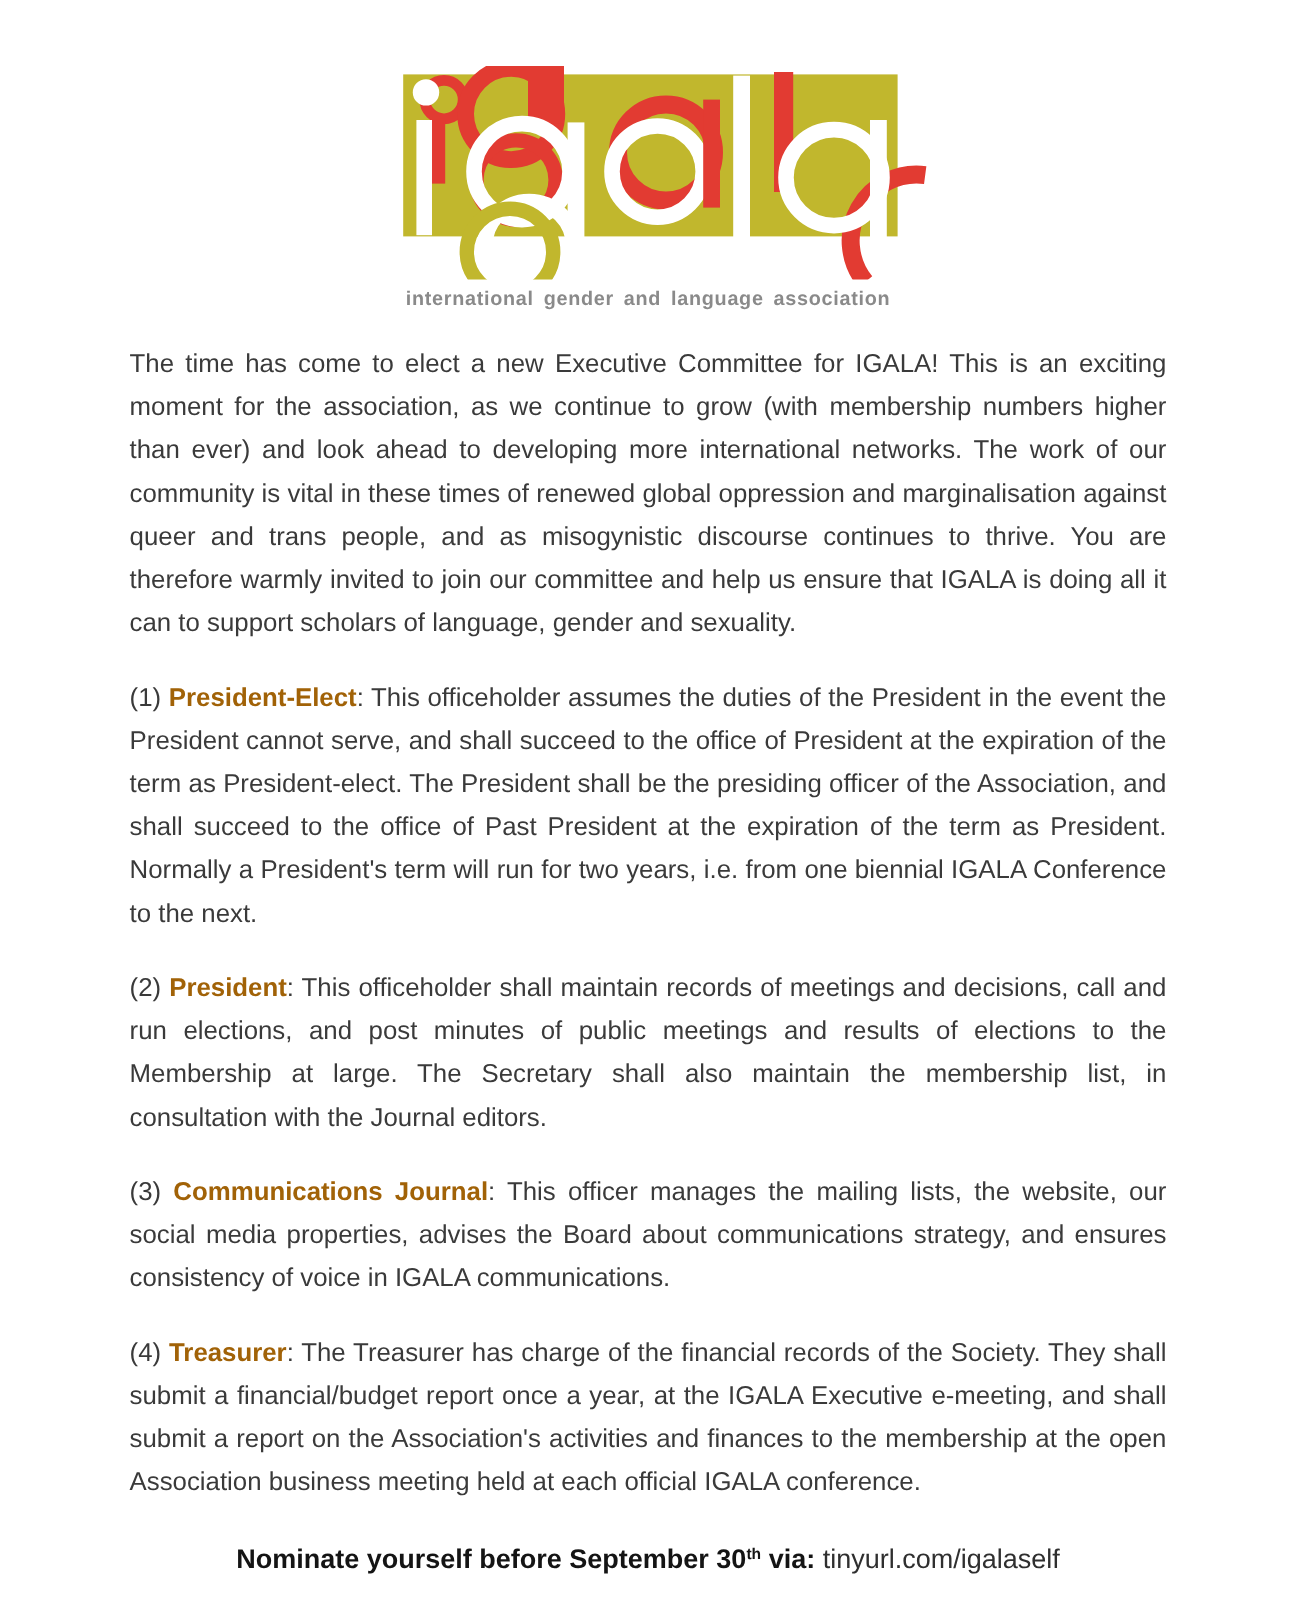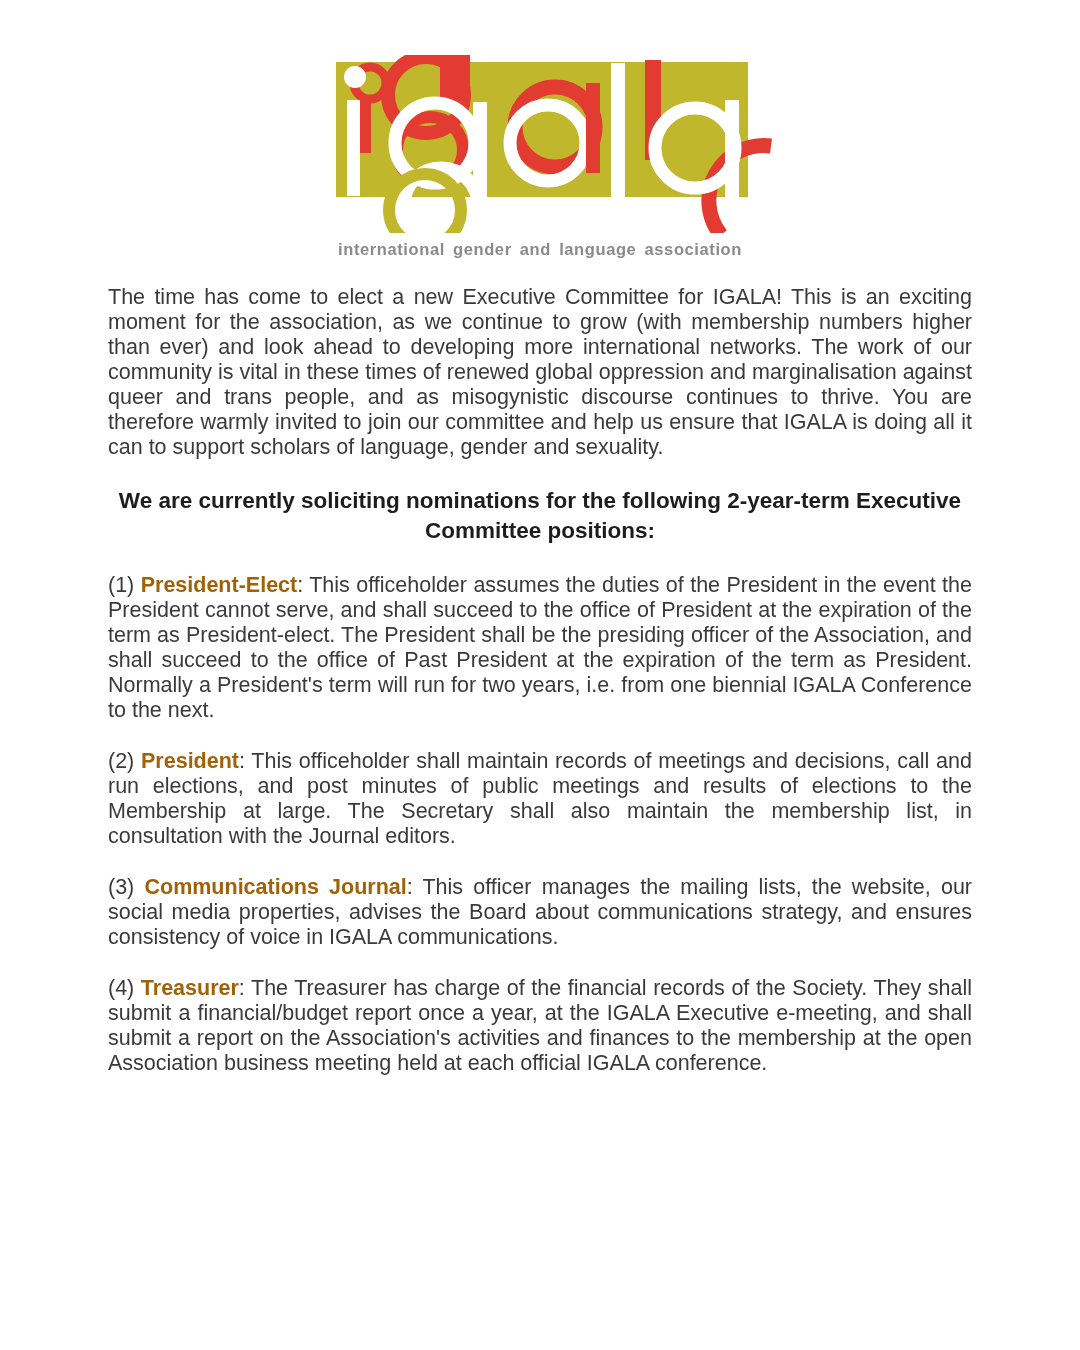"The time has come to" .para { line-height: 25px -> 36px }
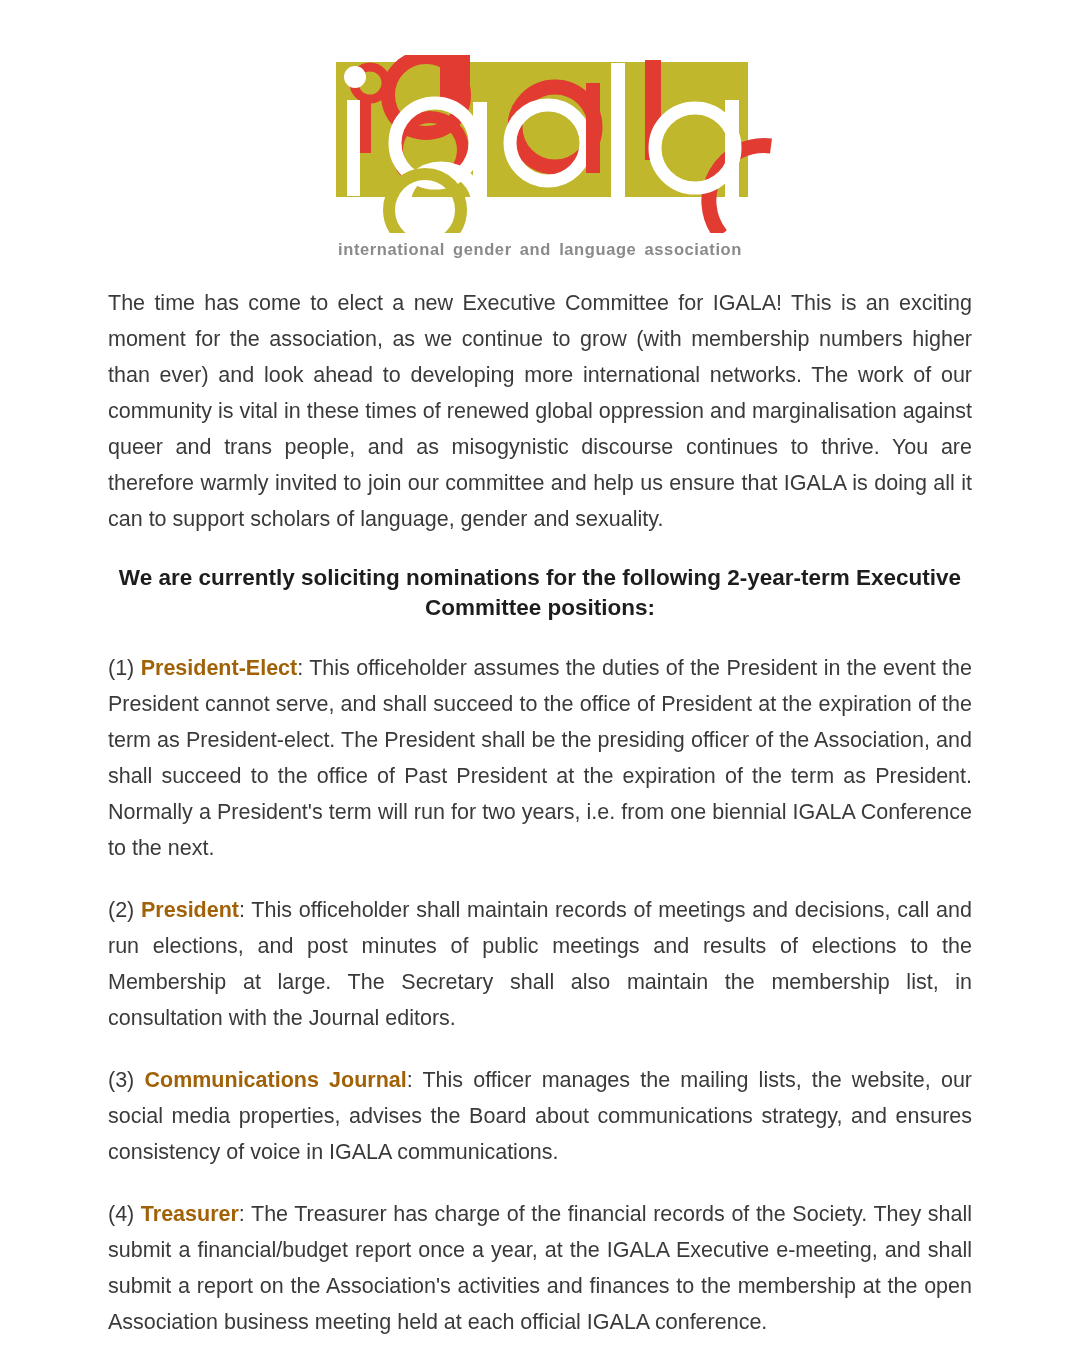"We are currently soliciting nominations" div.section-heading { html: <div>We are currently soliciting nominations for the following 2-year-term Executive Committee positions:</div> -> none }
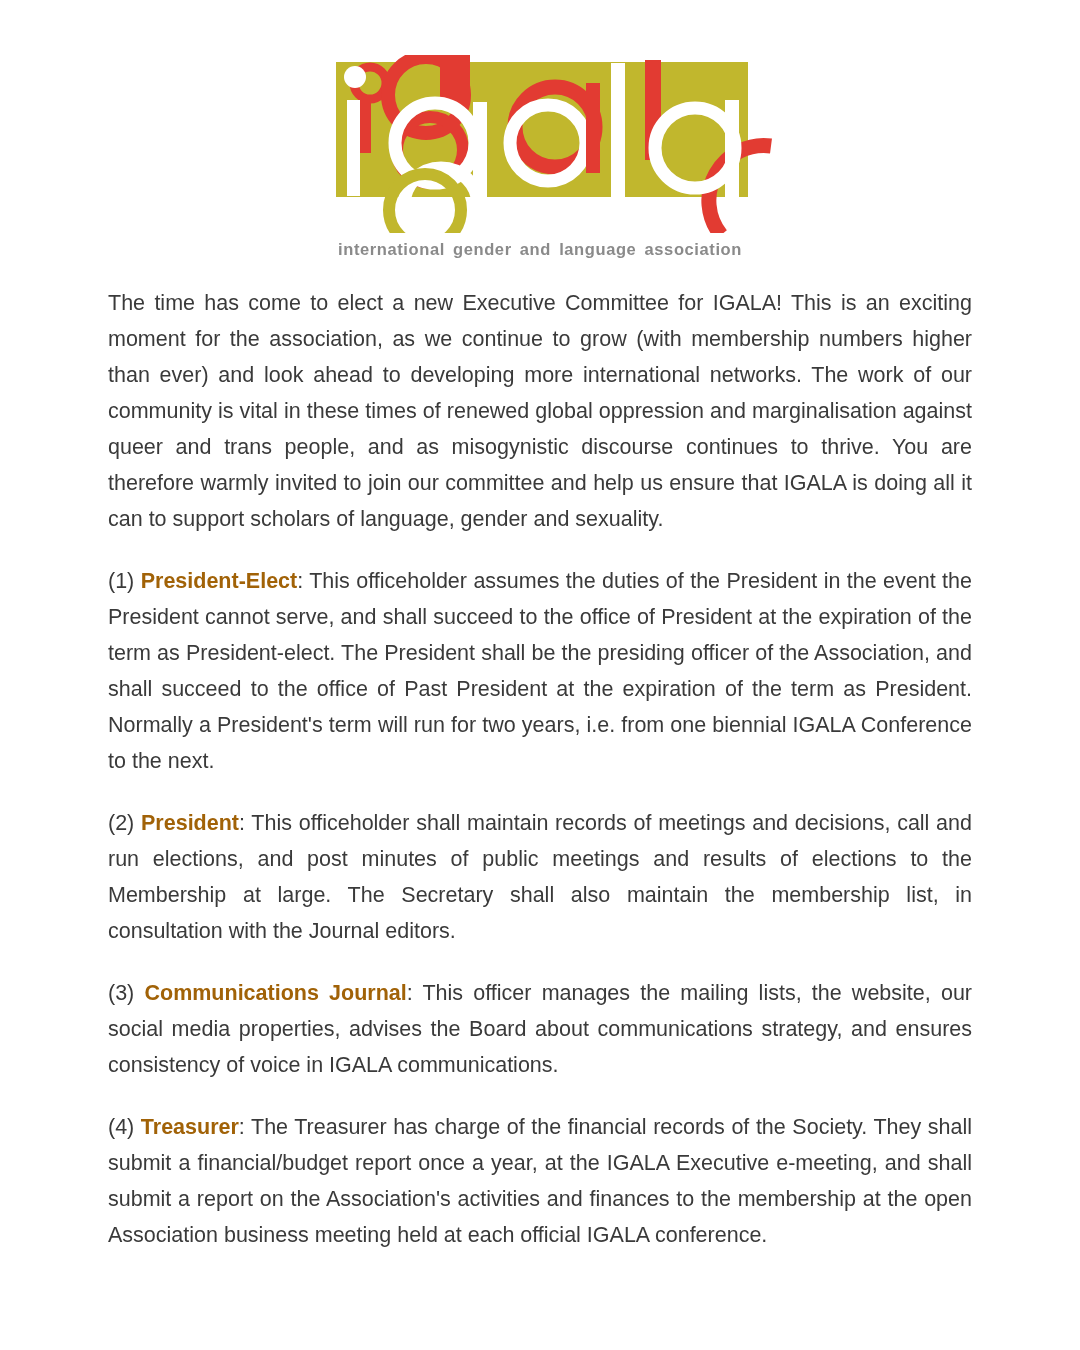"Nominate yourself before September 30th" div.closing { html: none -> <div><span>Nominate yourself before September 30</span><sup>th</sup><span> via: </span><span>tinyurl.com/igalaself</span></div> }
